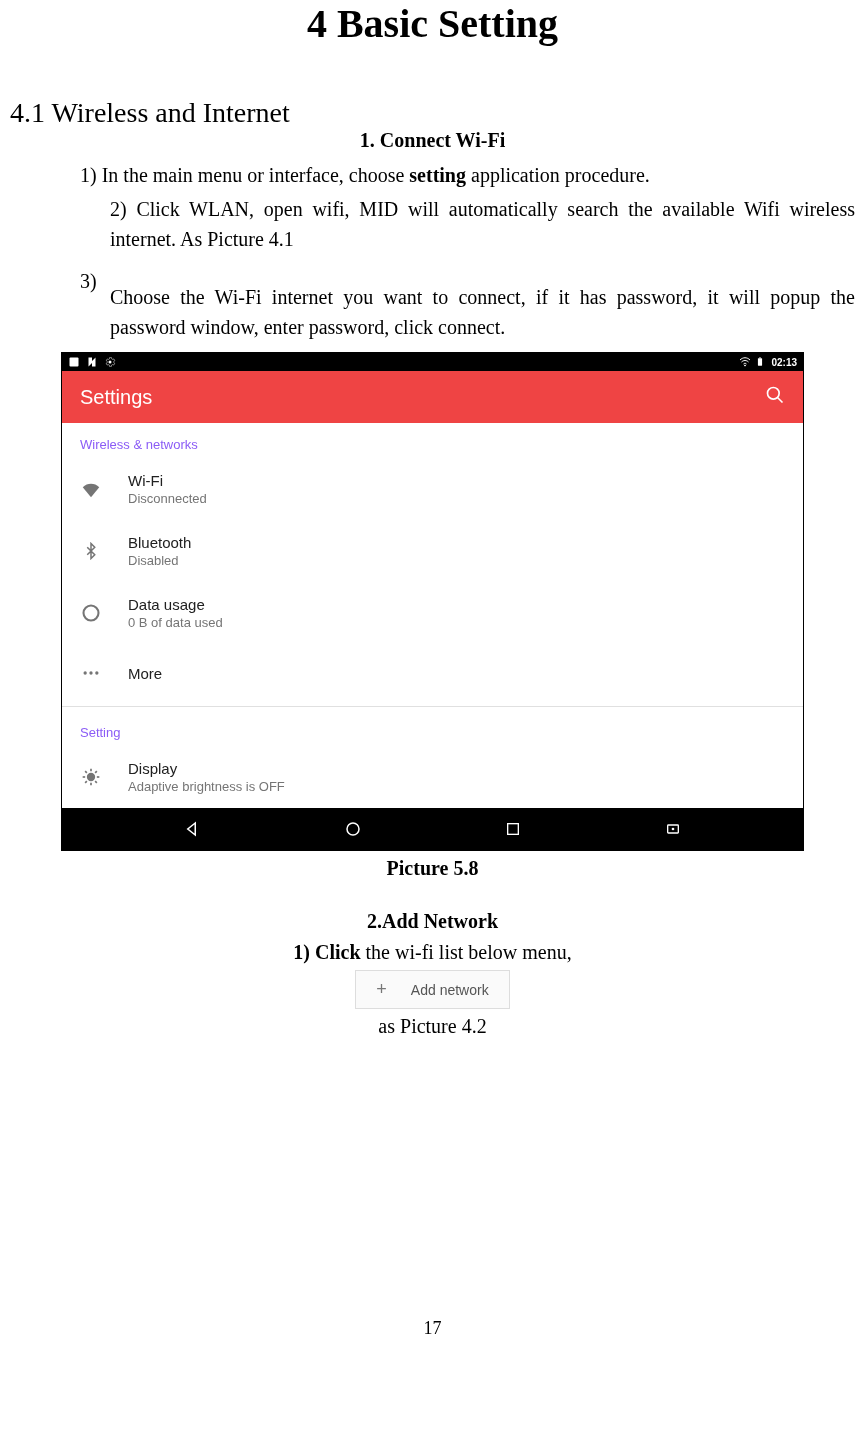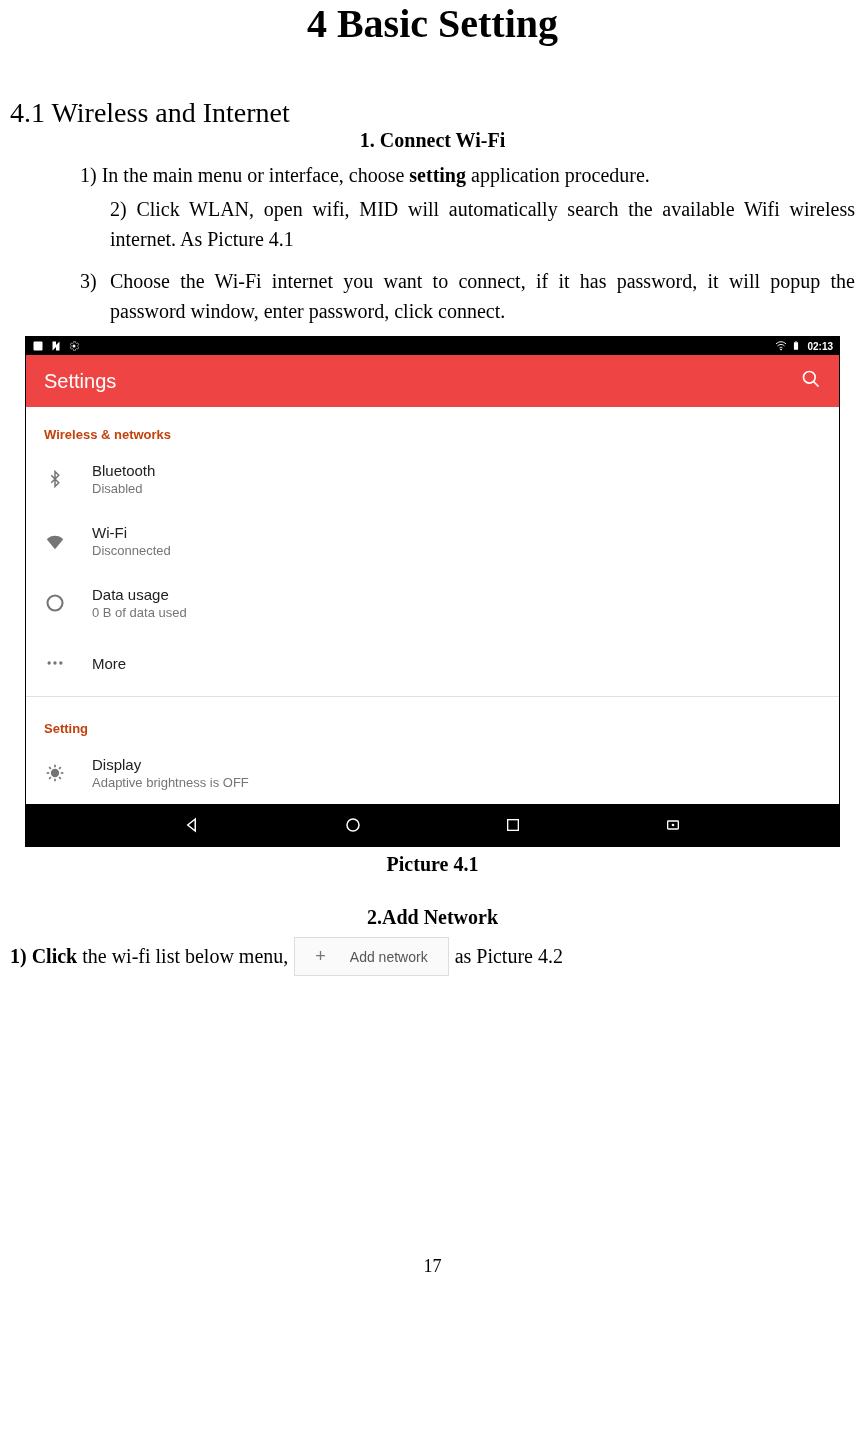"Choose the Wi-Fi internet you" .step3-txt { margin-top: none -> 16px }
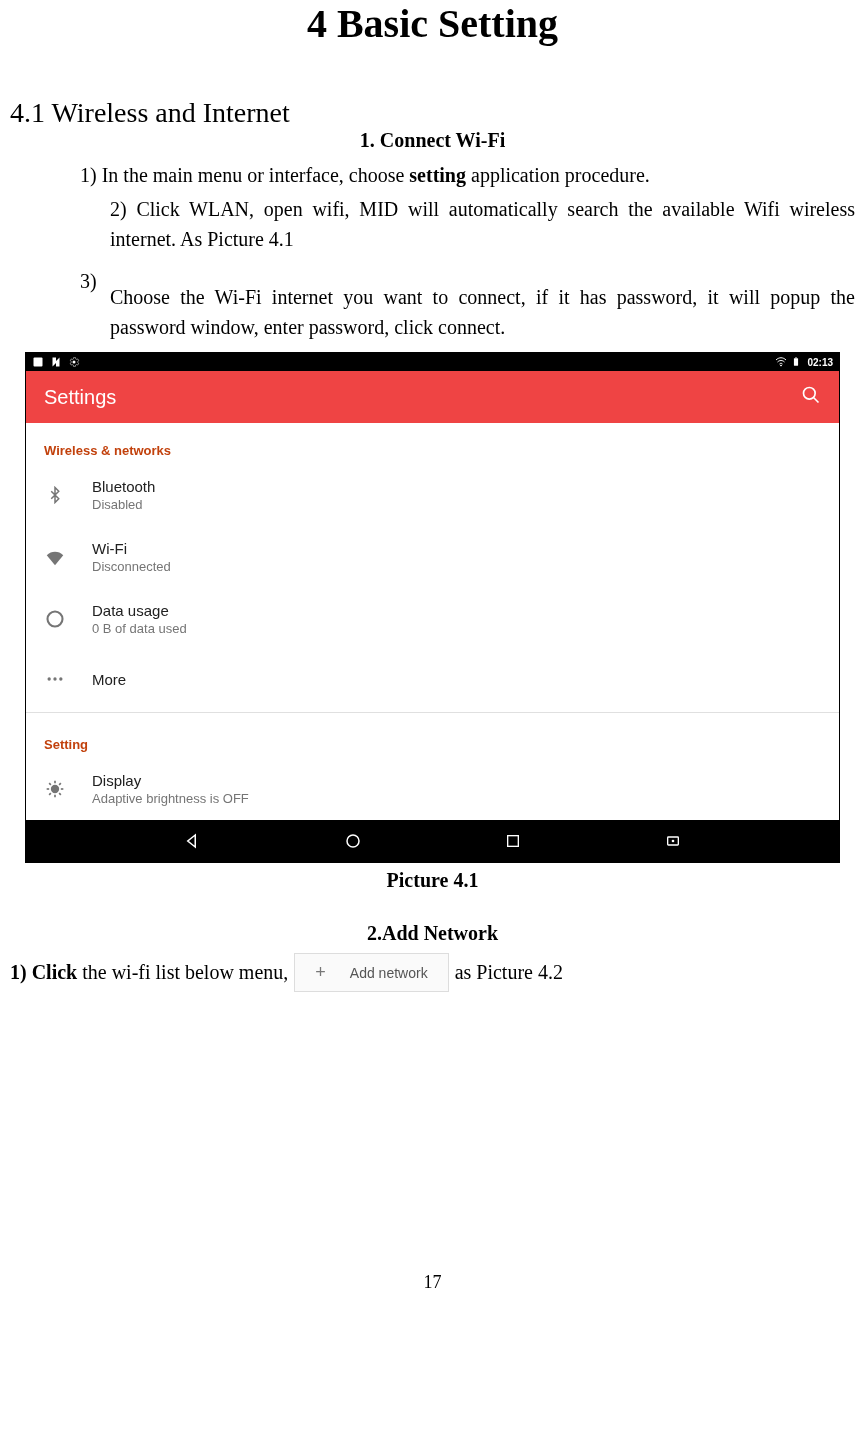"02:13" .screenshot { width: 815px -> 743px }
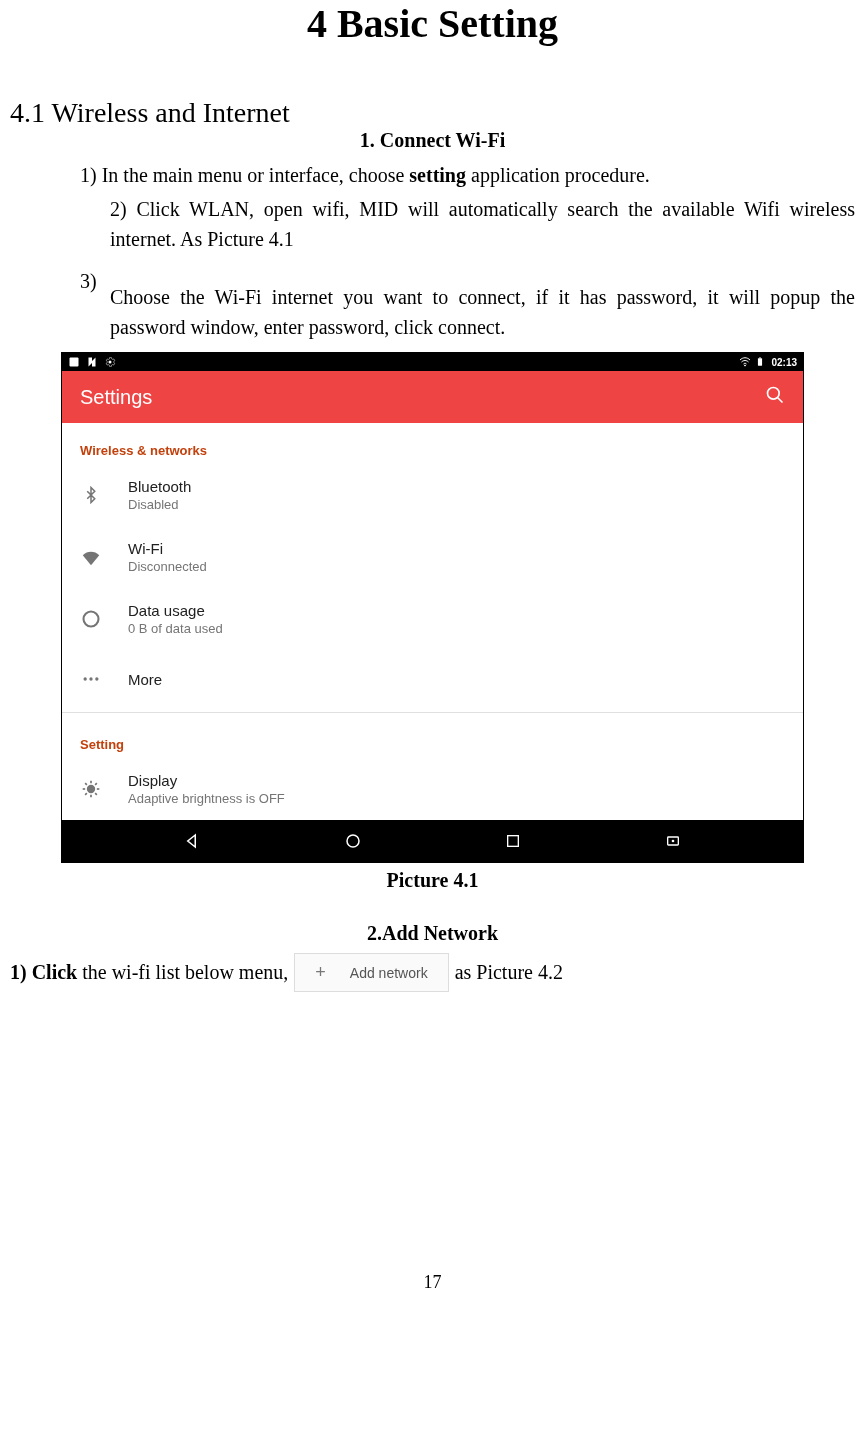"Wireless & networks" .section-header { color: #c2410c -> #8b5cf6; font-weight: 700 -> 400; padding: 20px 18px 6px -> 14px 18px 6px }
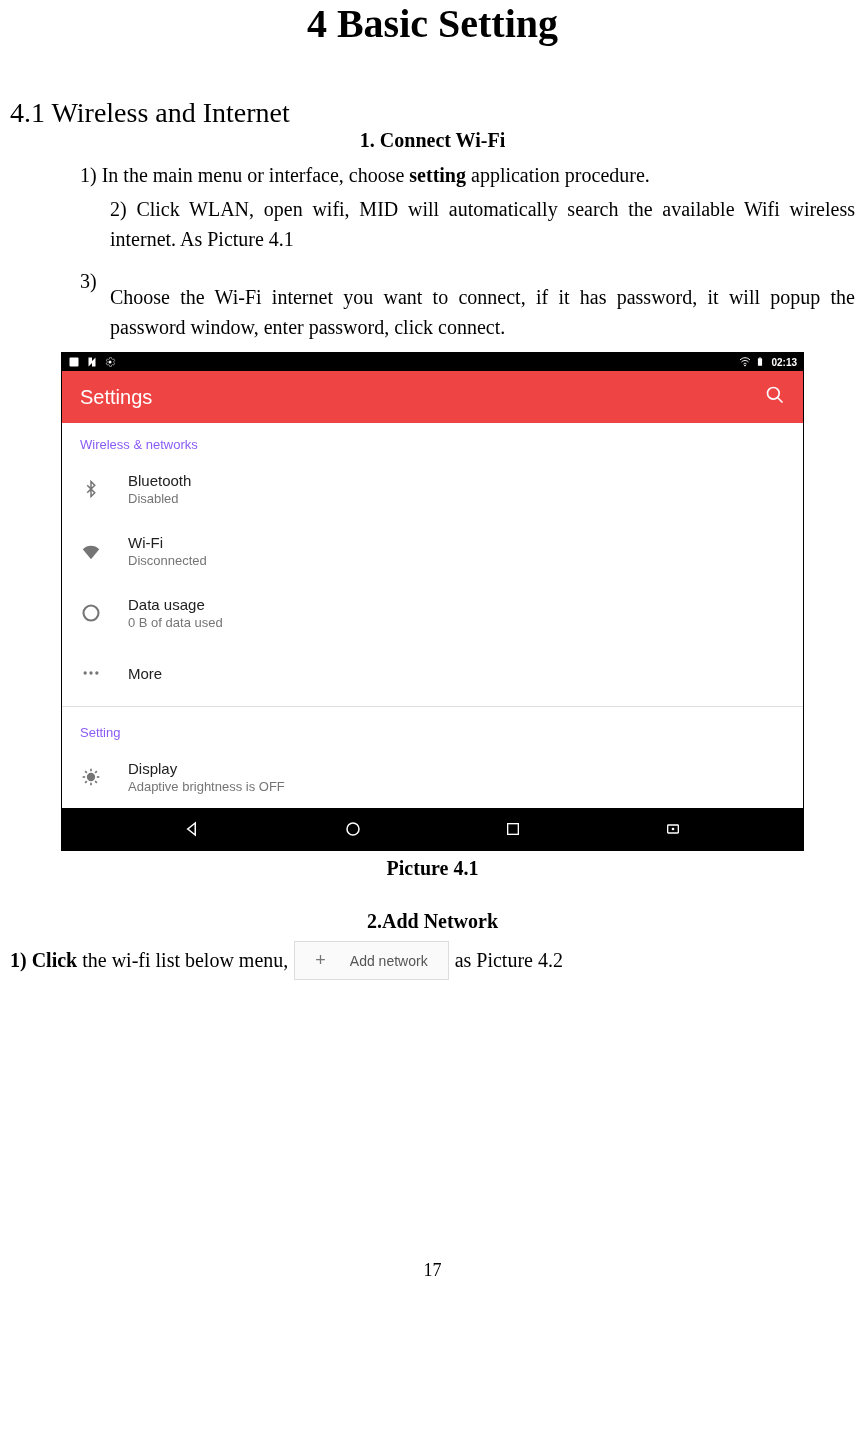"Bluetooth" div.list-item { order: before "Wi-Fi" -> after "Wi-Fi" }
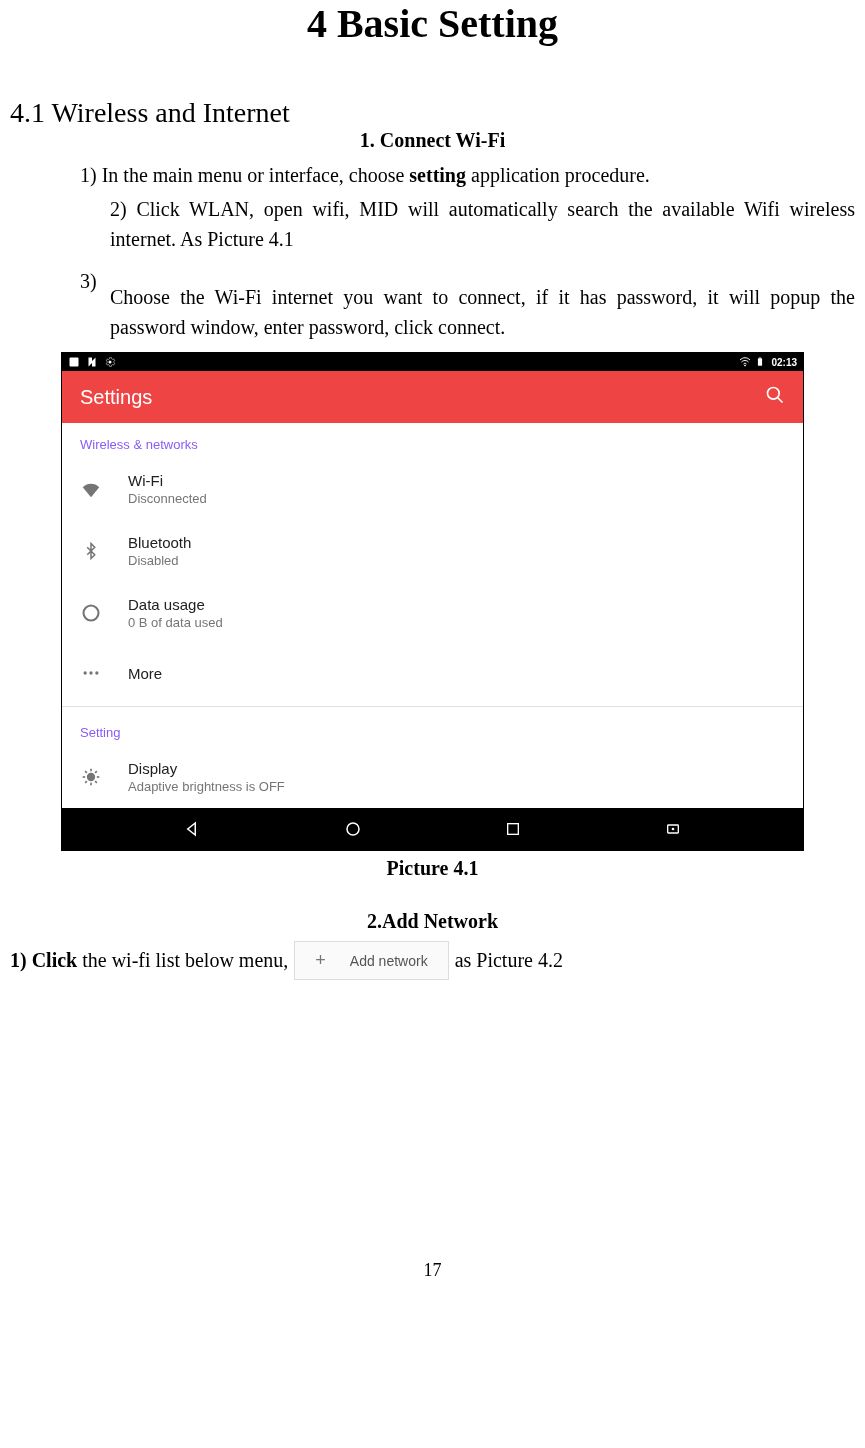"Picture 4.1" div.caption { text: 4.1 -> 5.8 }
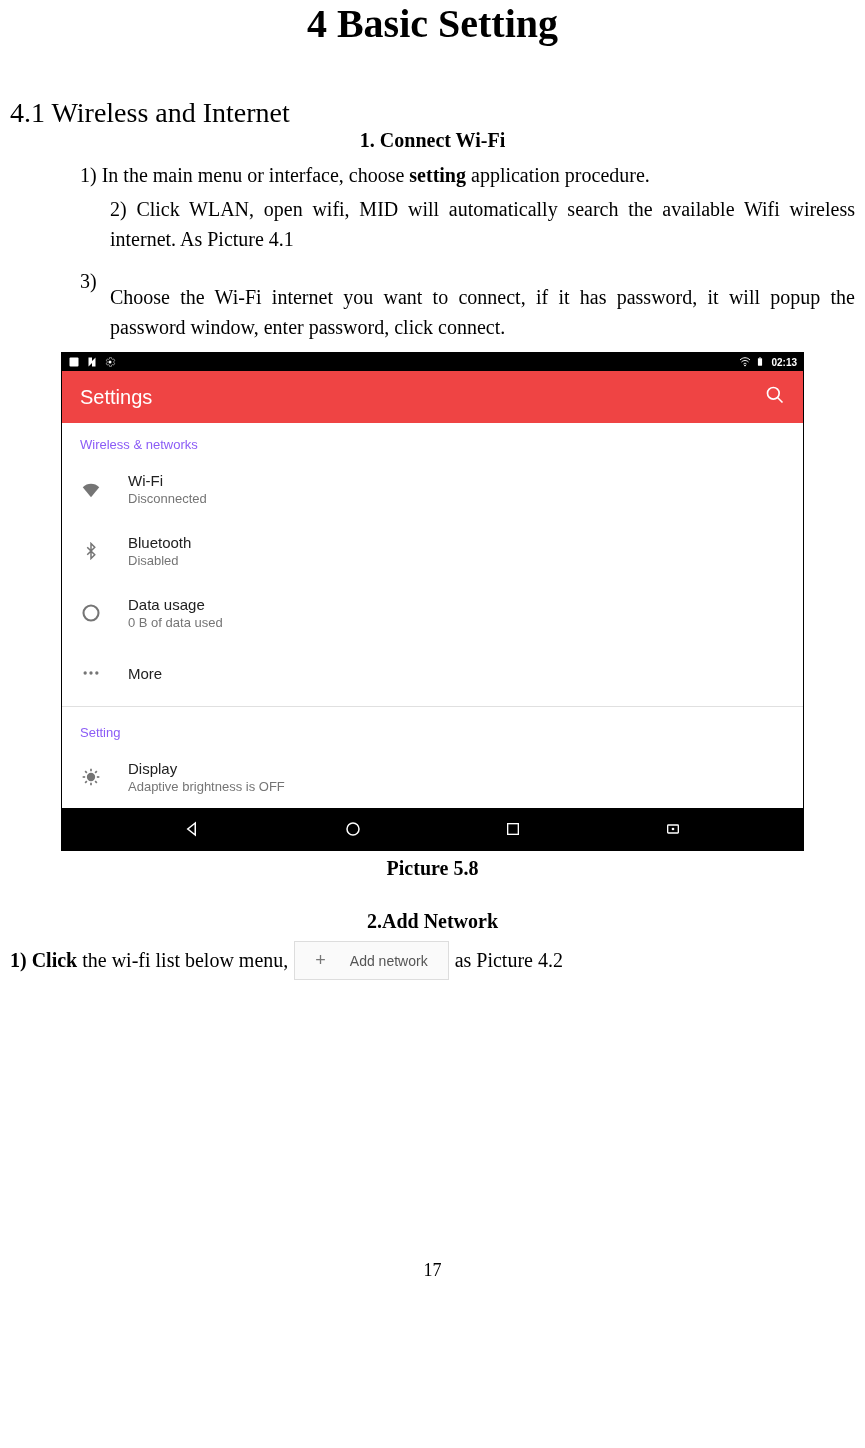"1) Click the wi-fi list" .addnet-line { flex-direction: none -> column }
